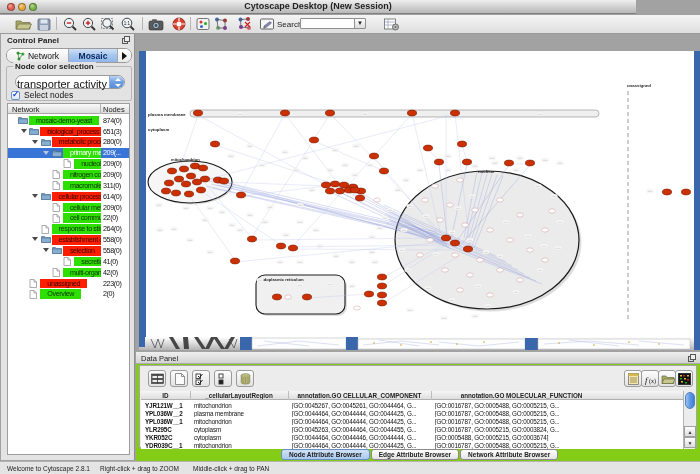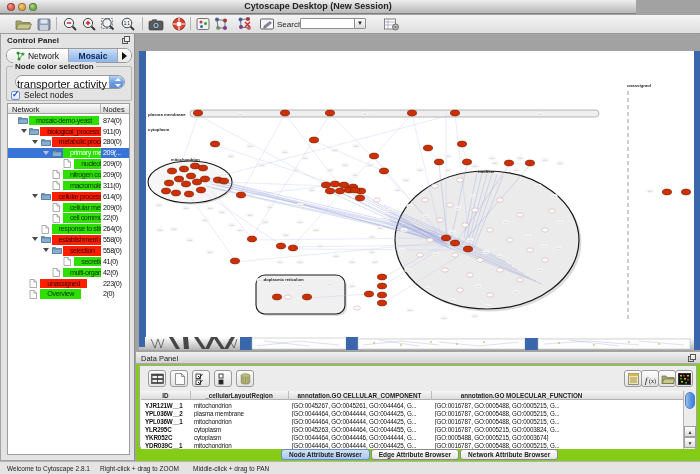"911(0)" span.tcount { text: 911(0 -> 651(3 }
